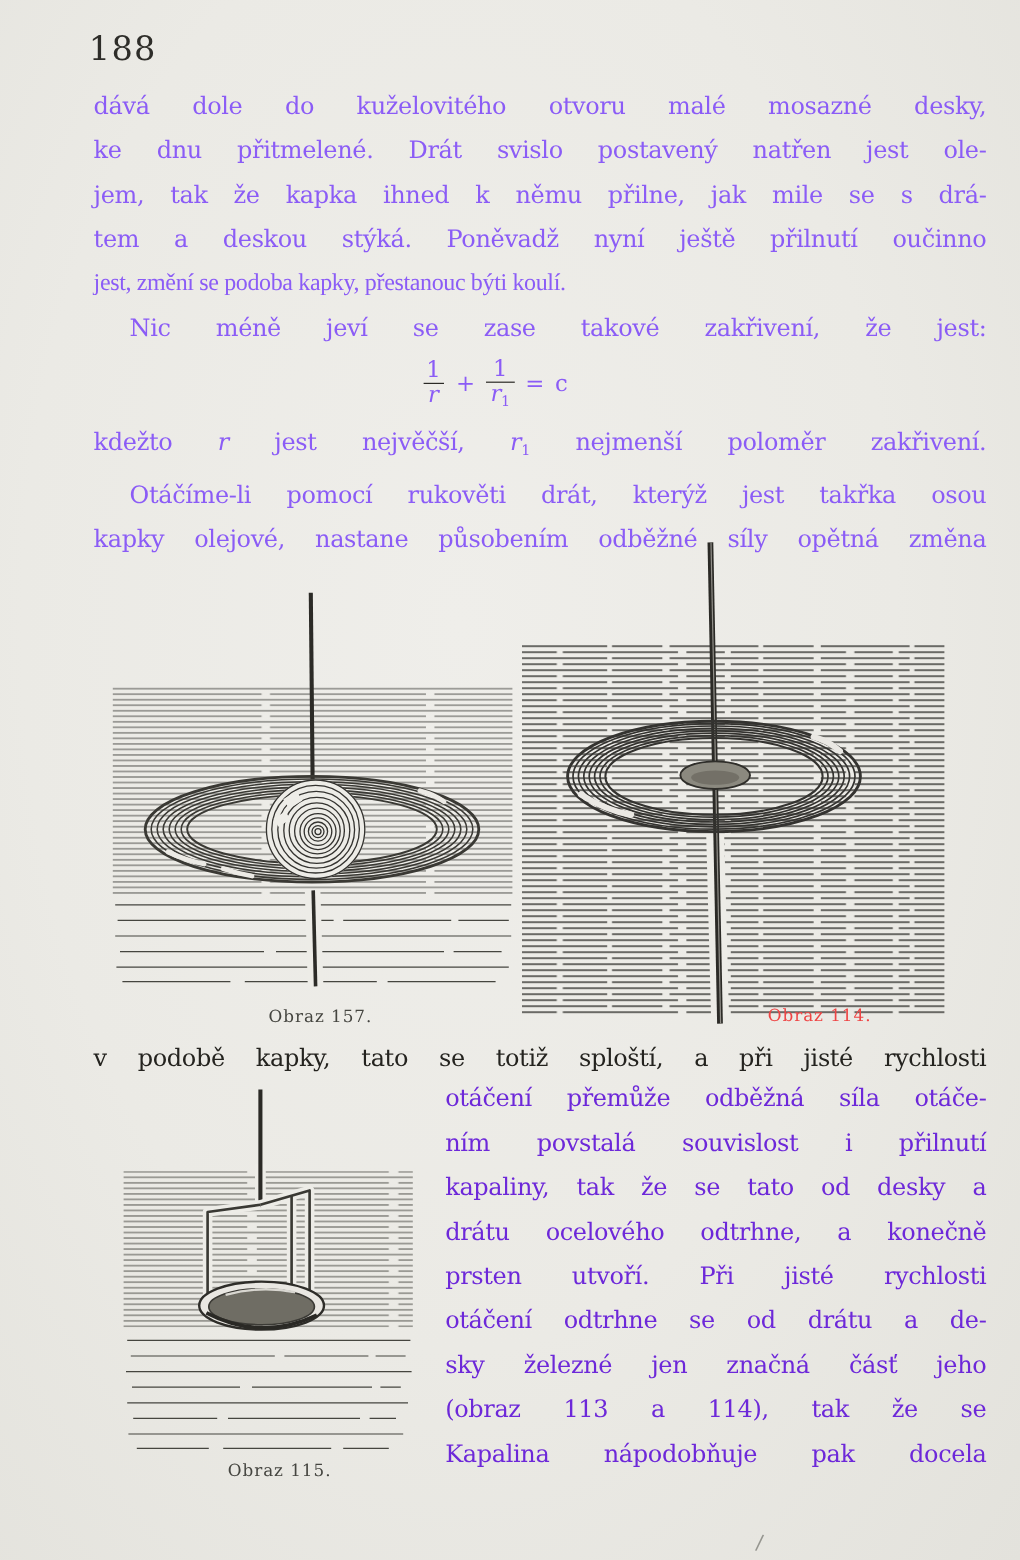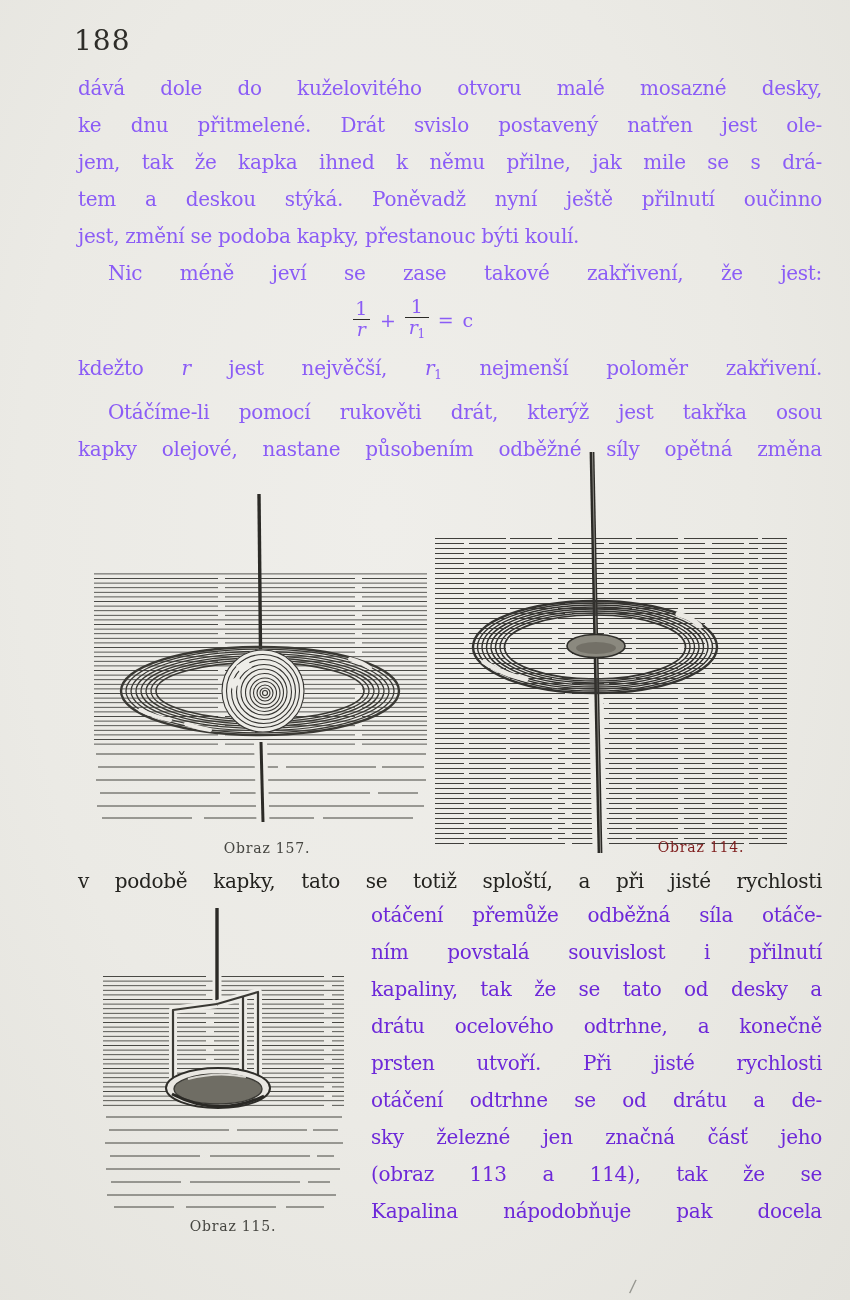"jest, změní se podoba kapky," .tline.lastline { font-family: none -> Liberation Serif, serif }
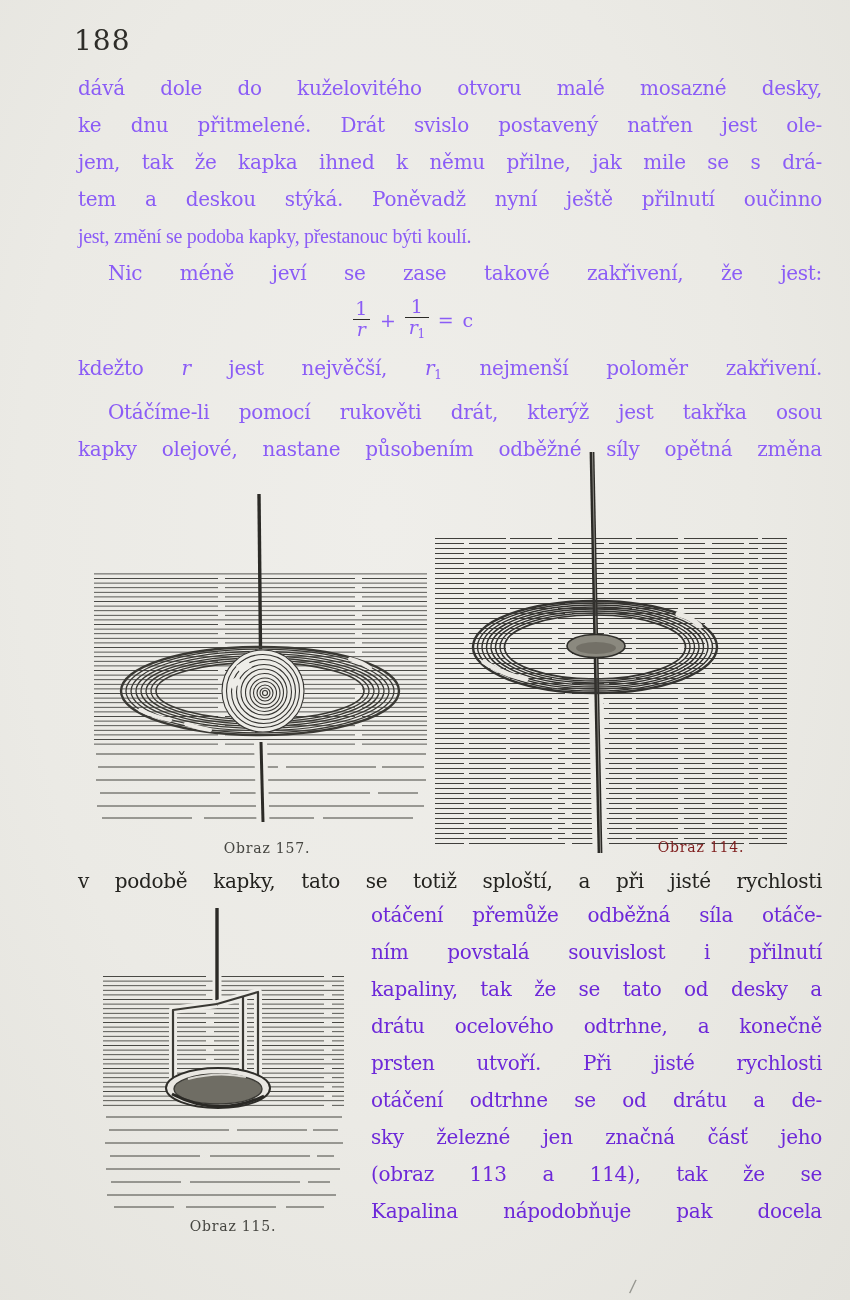"Obraz 114." .cap-114 { color: #7f1d1d -> #ef4444; left: 626px -> 608px }
